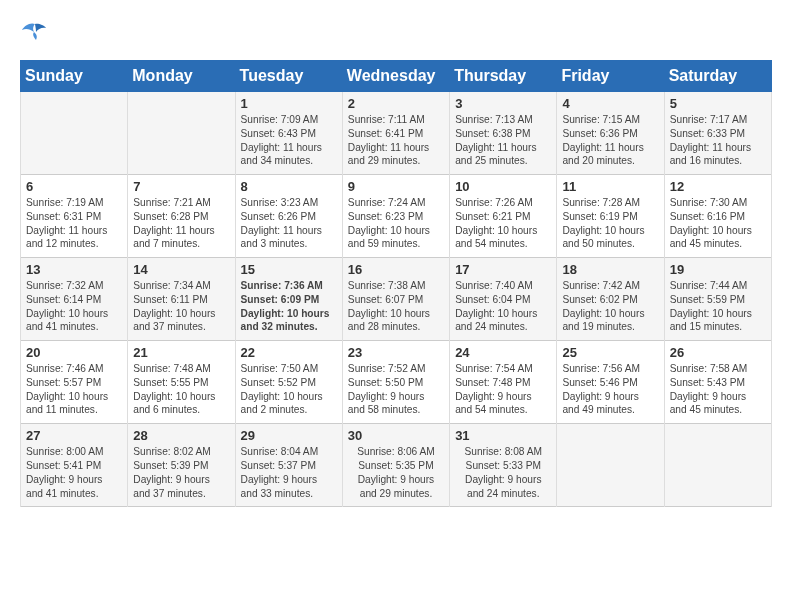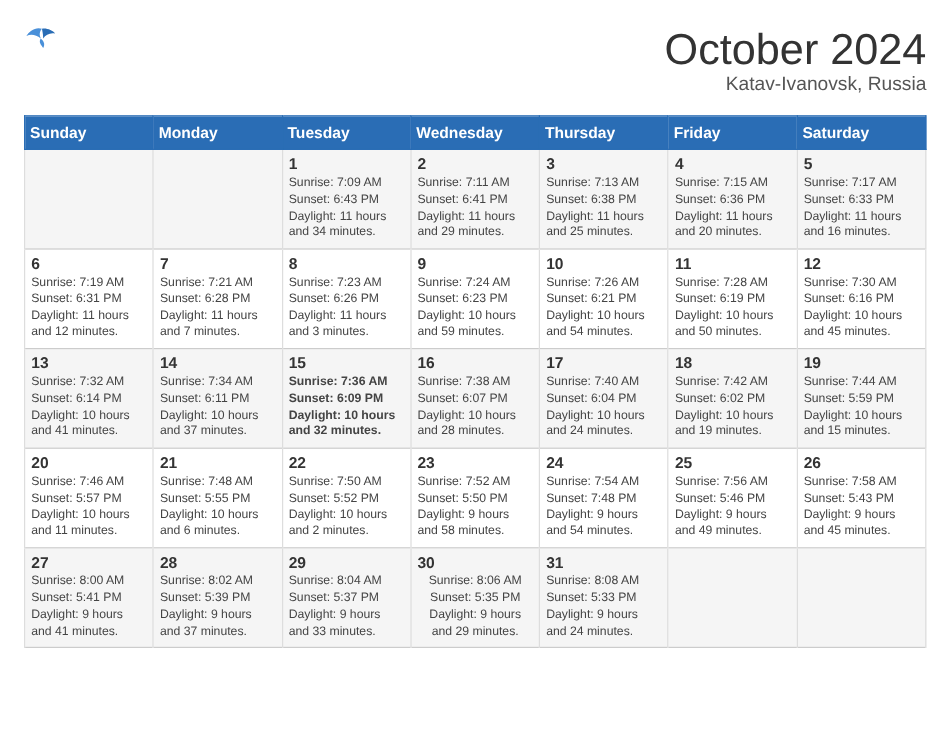"October 2024" div.title-block { html: <div> <div>October 2024</div> <div>Katav-Ivanovsk, Russia</div> </div> -> none }
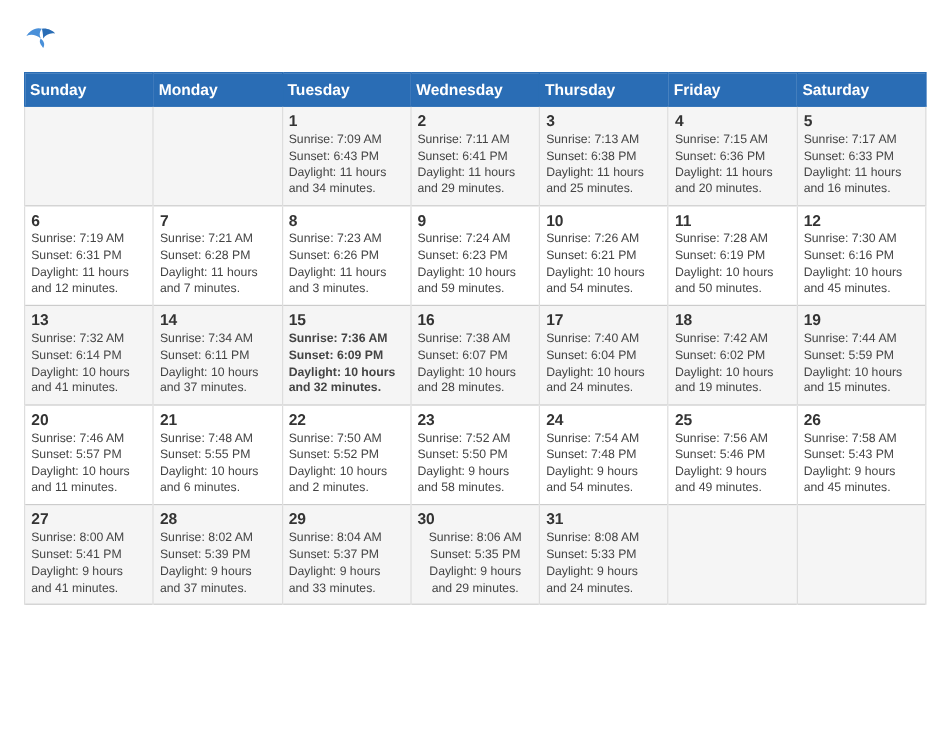"Sunday" thead th { font-size: 13px -> 16px }
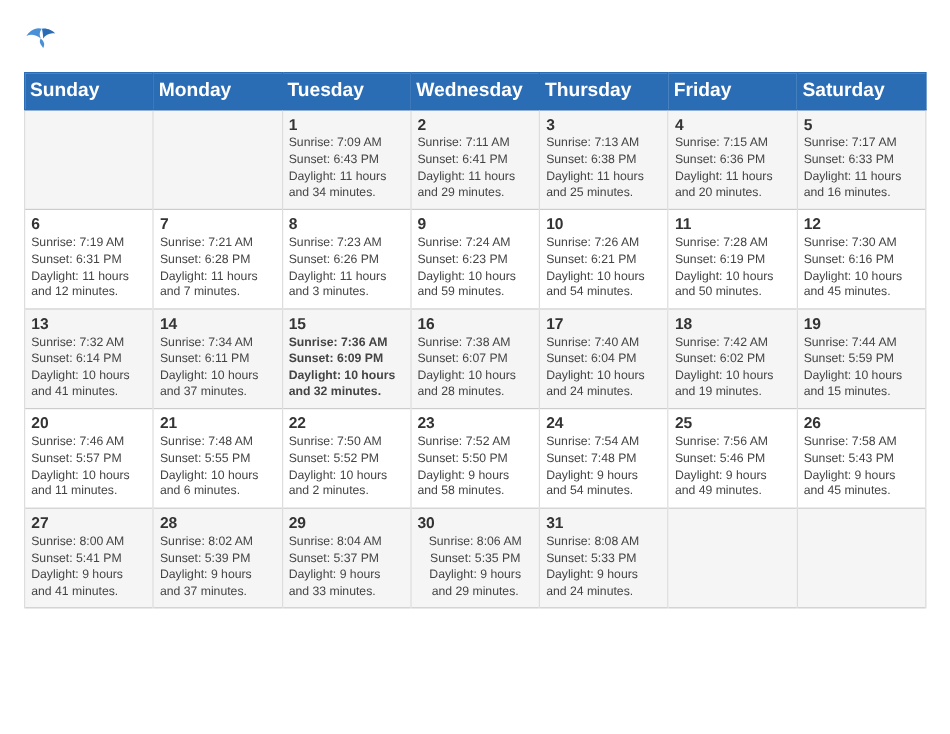"Sunrise: 7:23 AM" div.cell-content { text: 7:23 -> 3:23 }
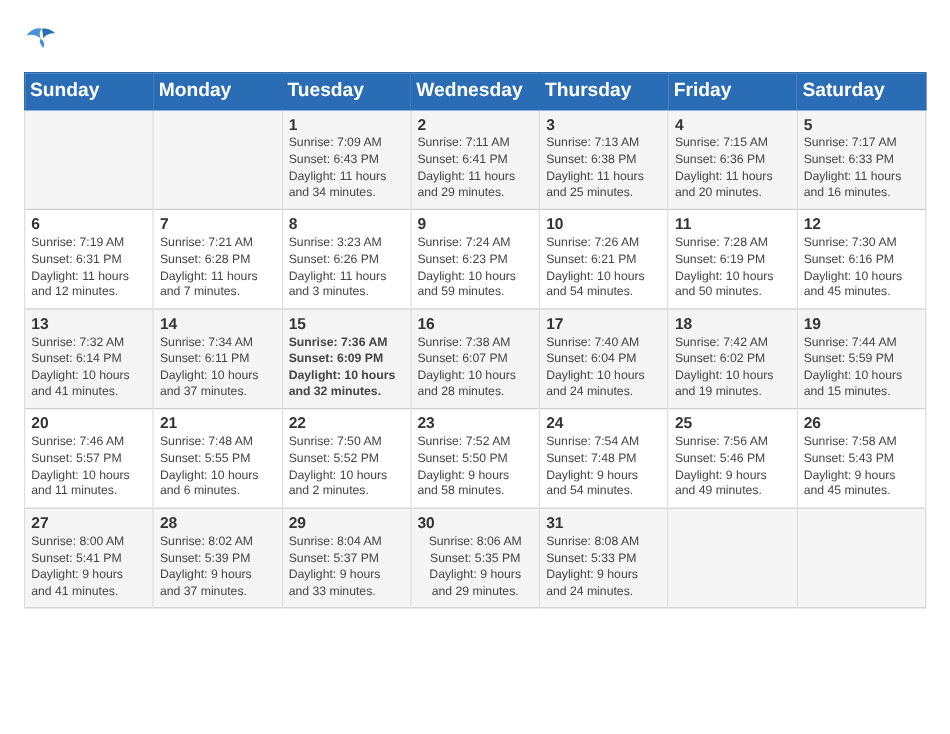"Sunrise: 8:08 AM" div.cell-content { text-align: none -> center }
